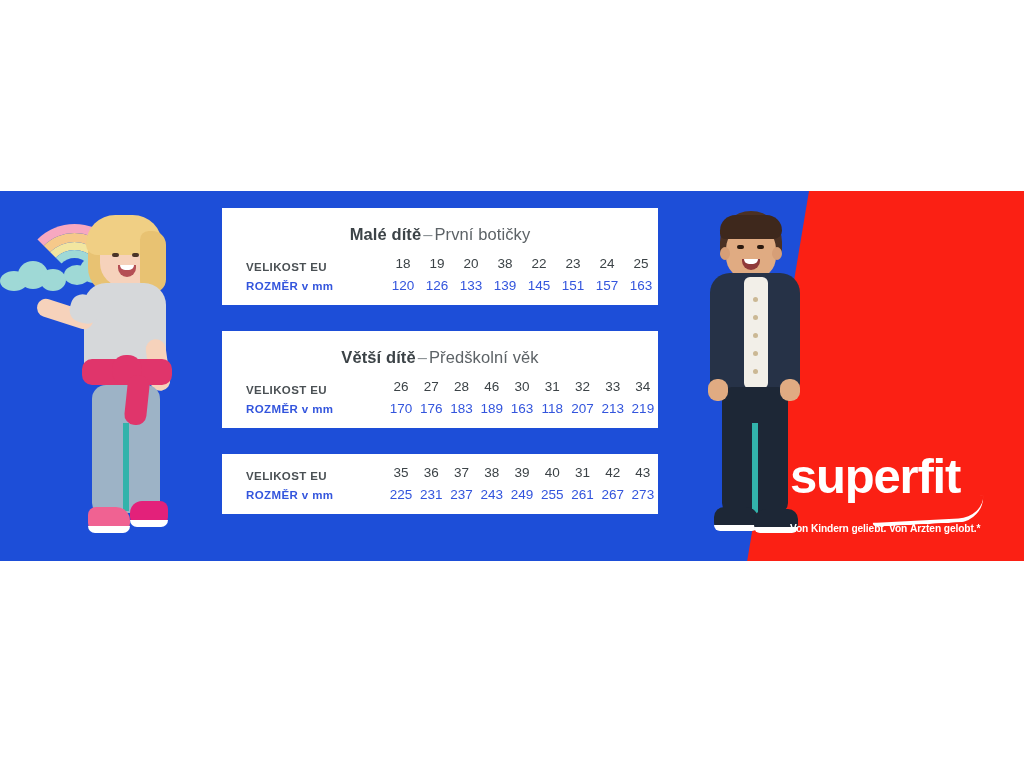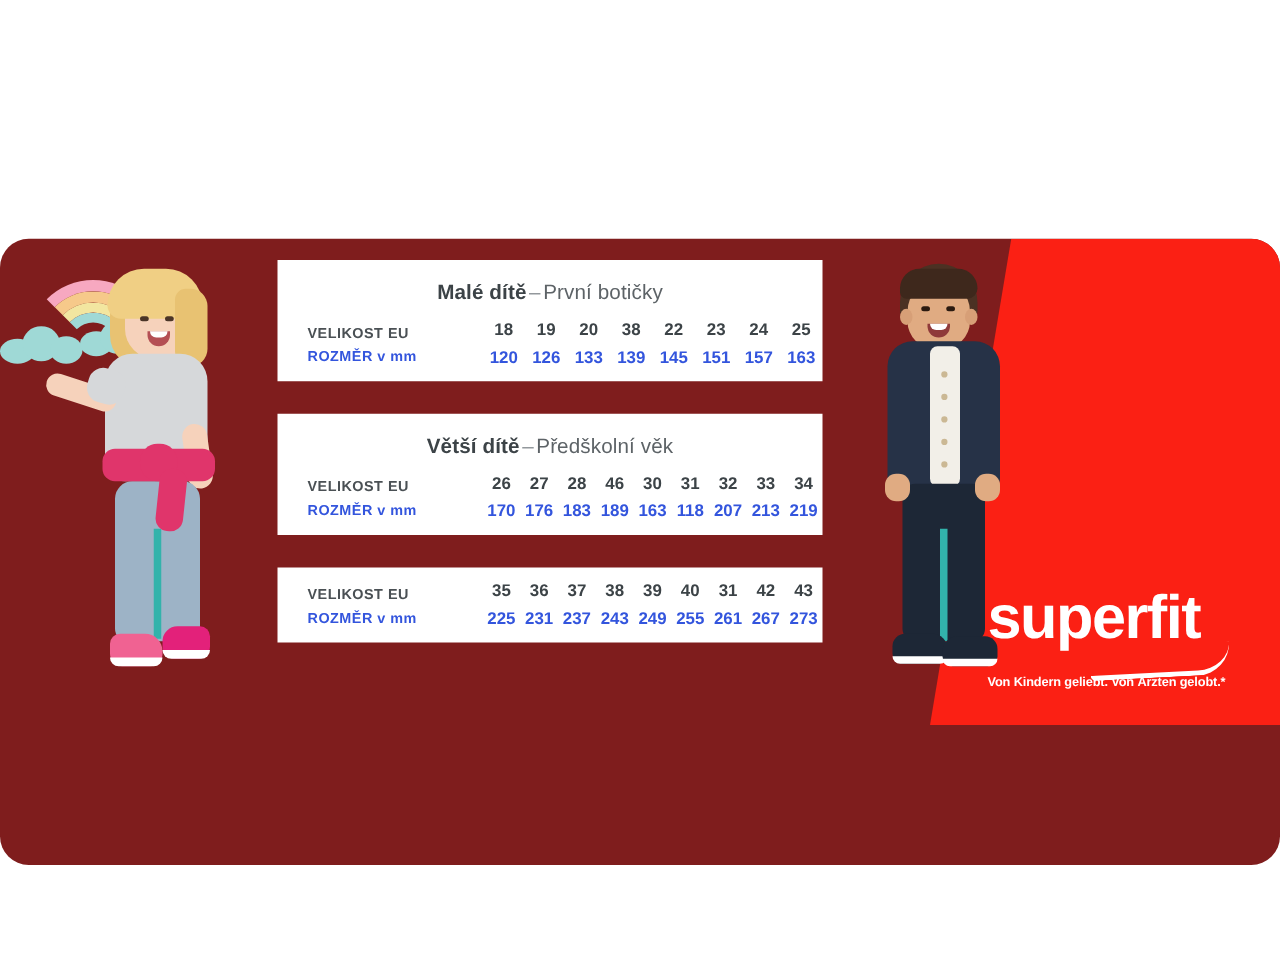"Malé dítě–První botičky" #banner { background: #7f1d1d -> #1d4ed8; border-radius: 23px -> none; height: 501px -> 370px }
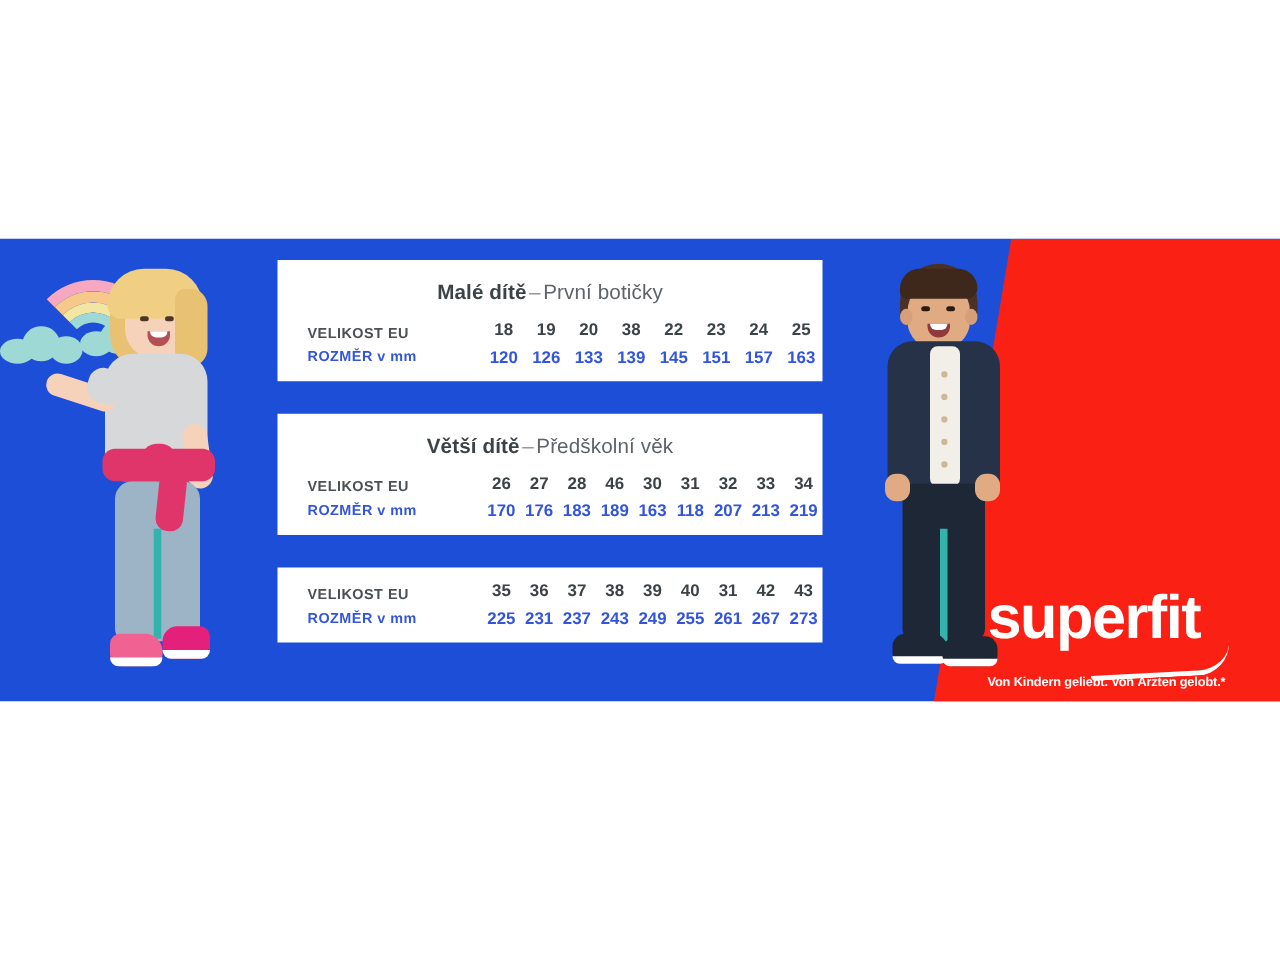"18" .cell { font-weight: bold -> normal }
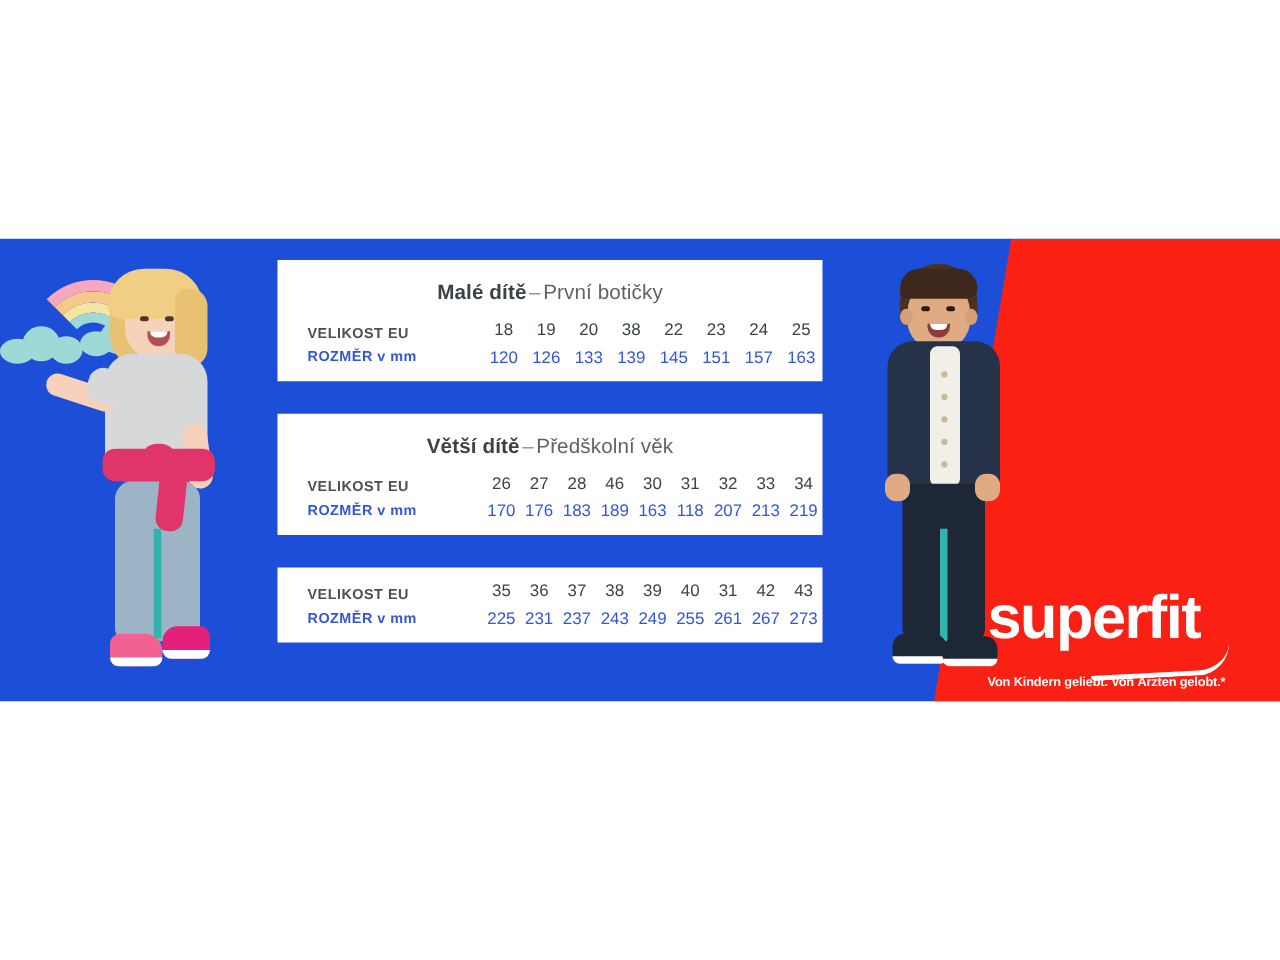"superfit" #logo { top: 279px -> 261px }
